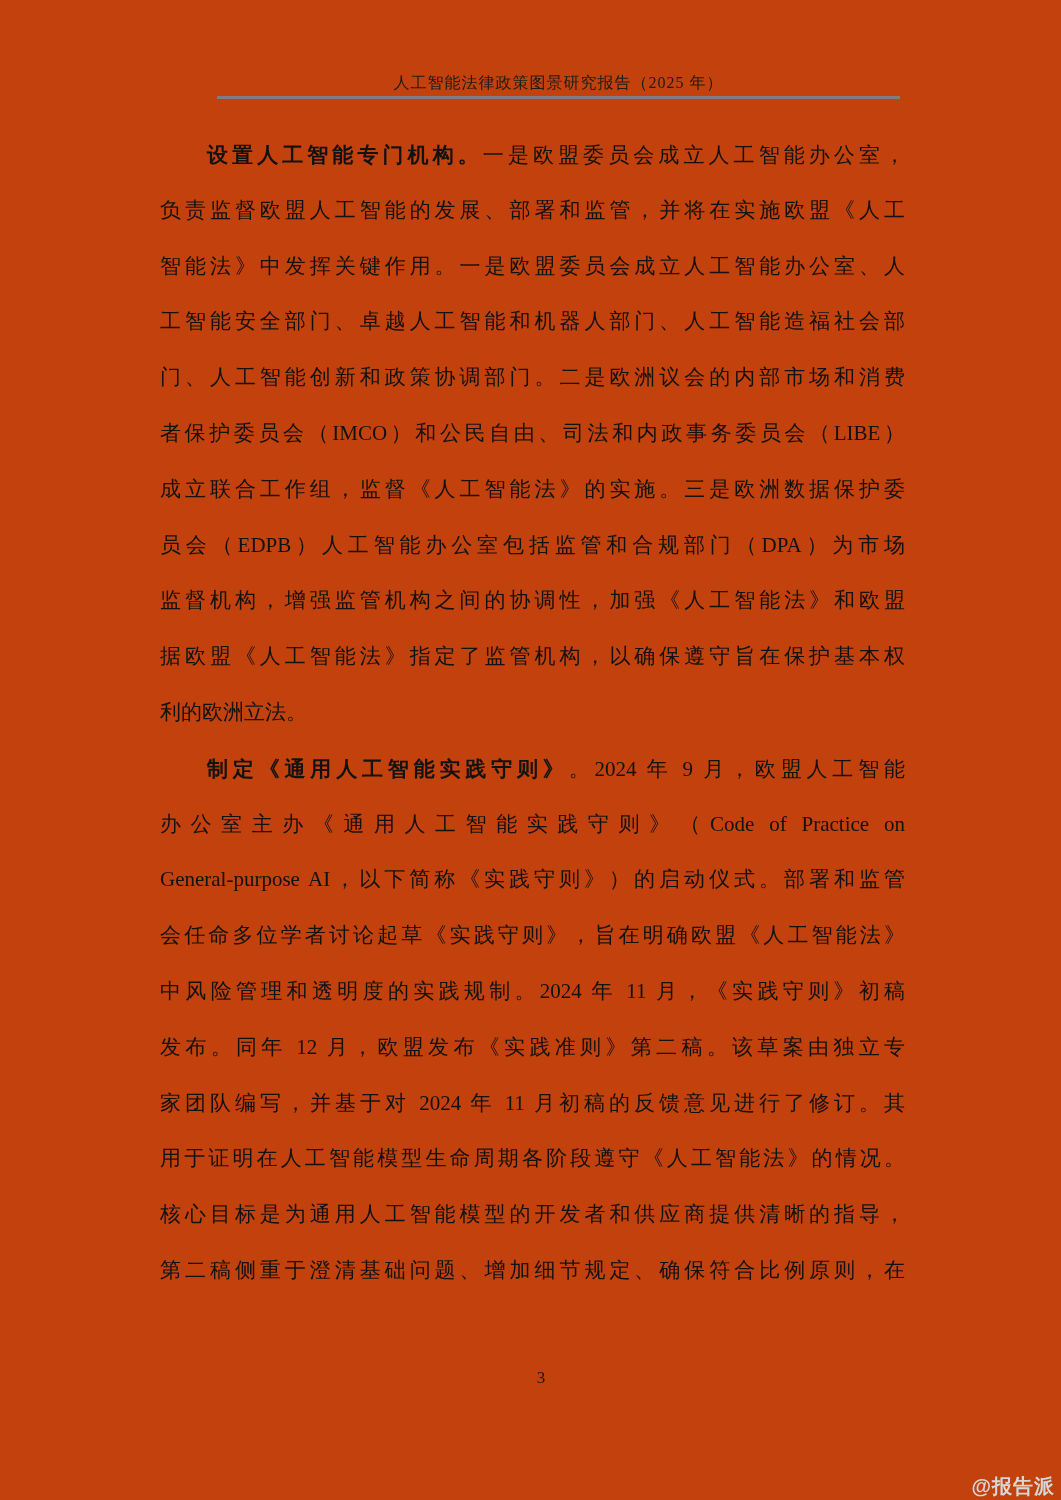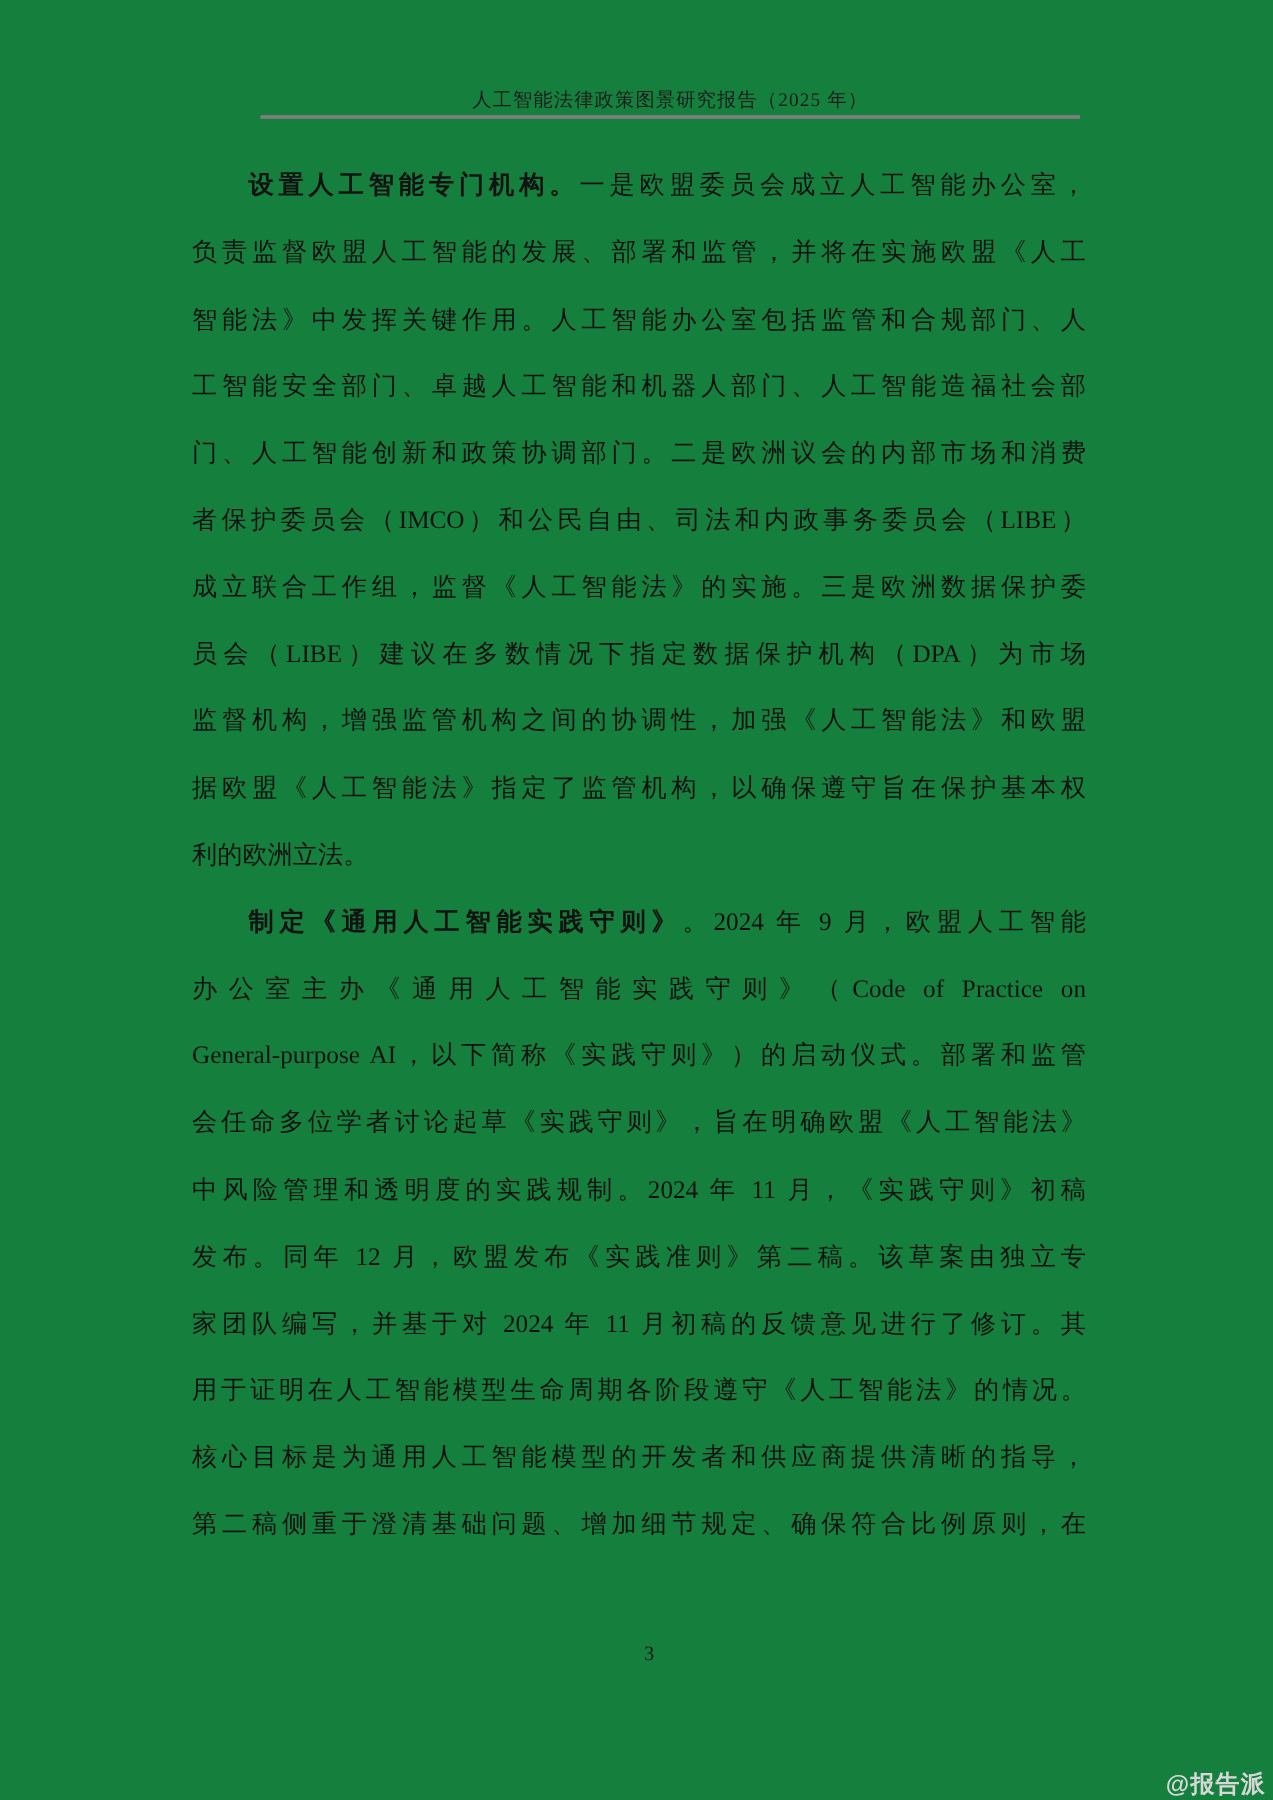"人工智能法律政策图景研究报告（2025 年）" .page { background: #15803d -> #c2410c }
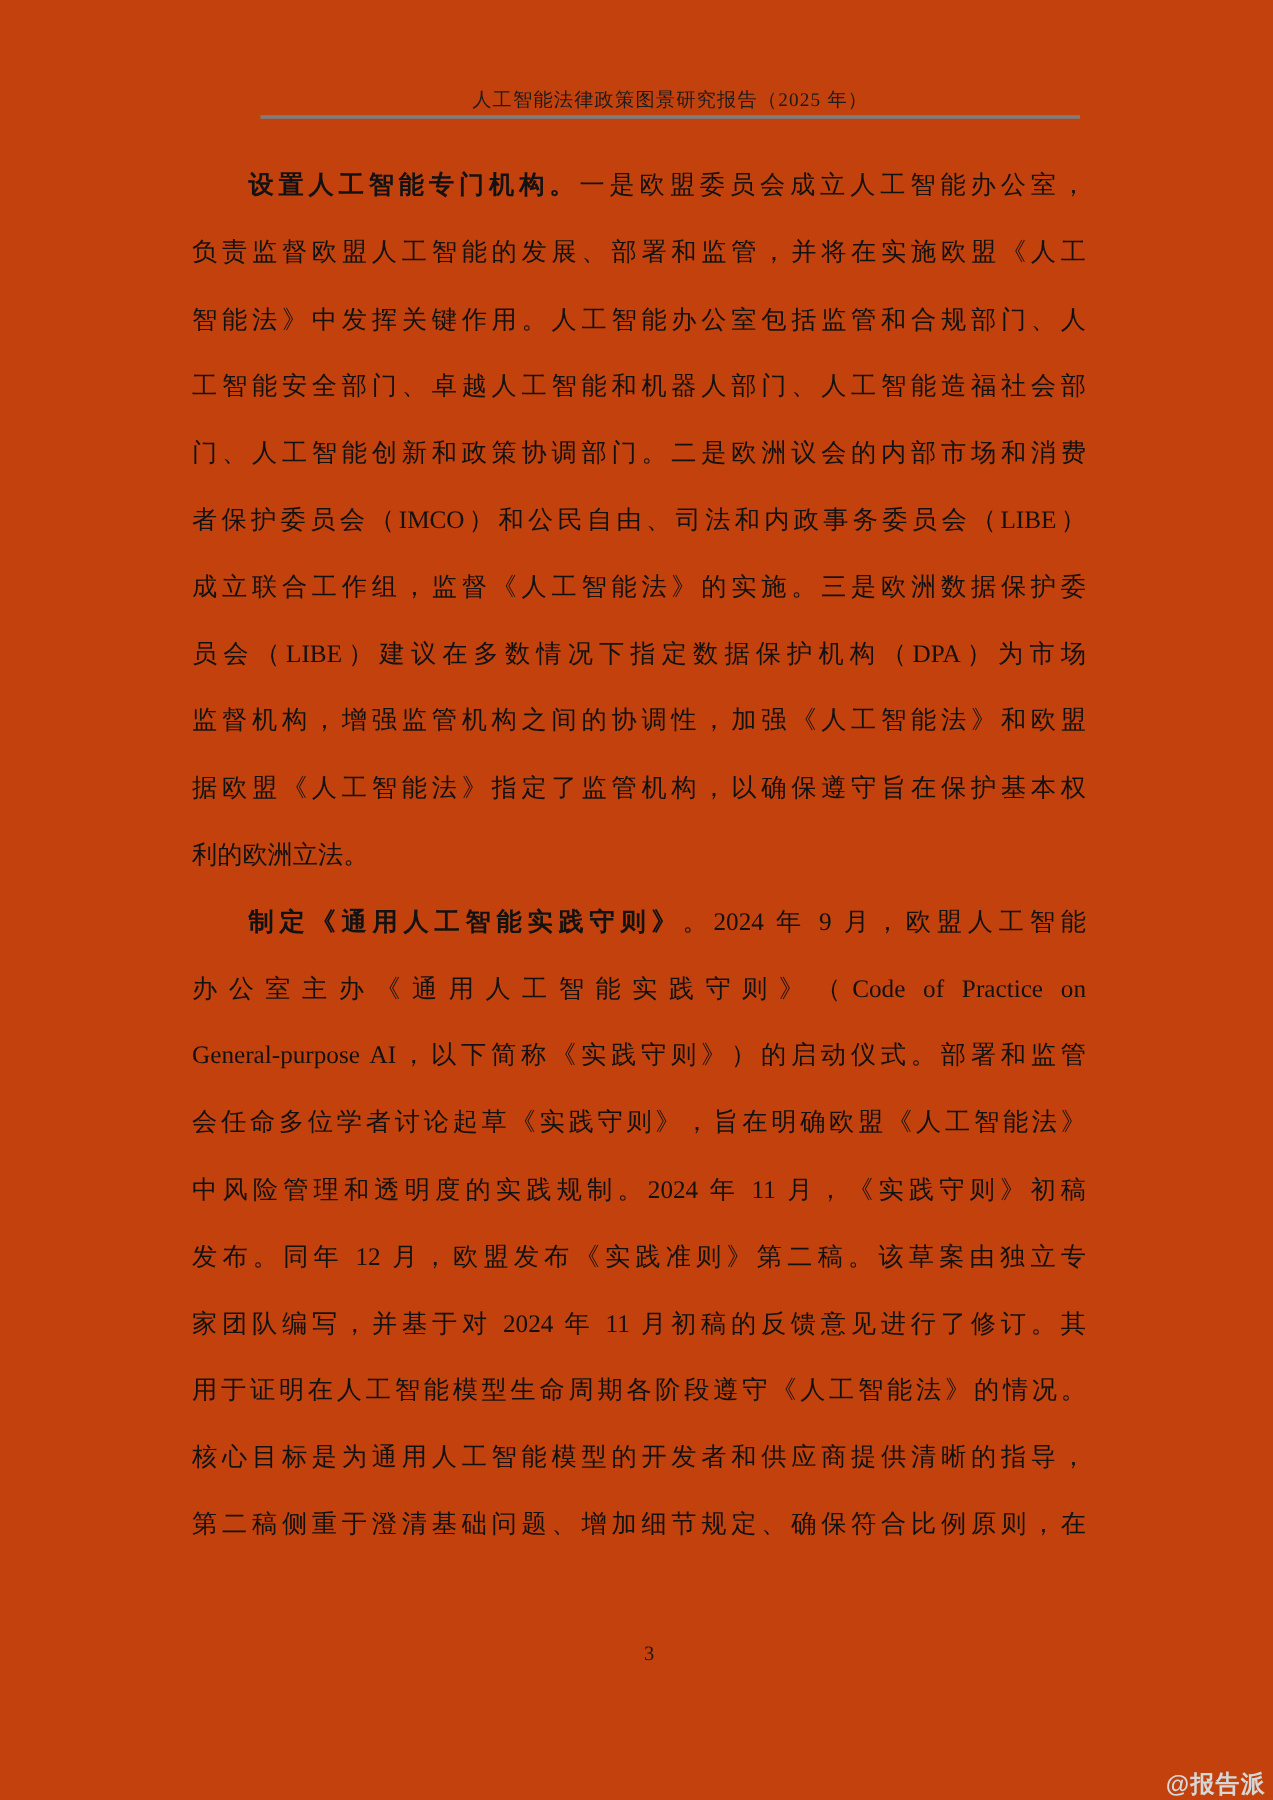"智能法》中发挥关键作用。人工智能办公室包括监管和合规部门、人" div.line { text: 人工智能办公室包括监管和合规部门 -> 一是欧盟委员会成立人工智能办公室 }
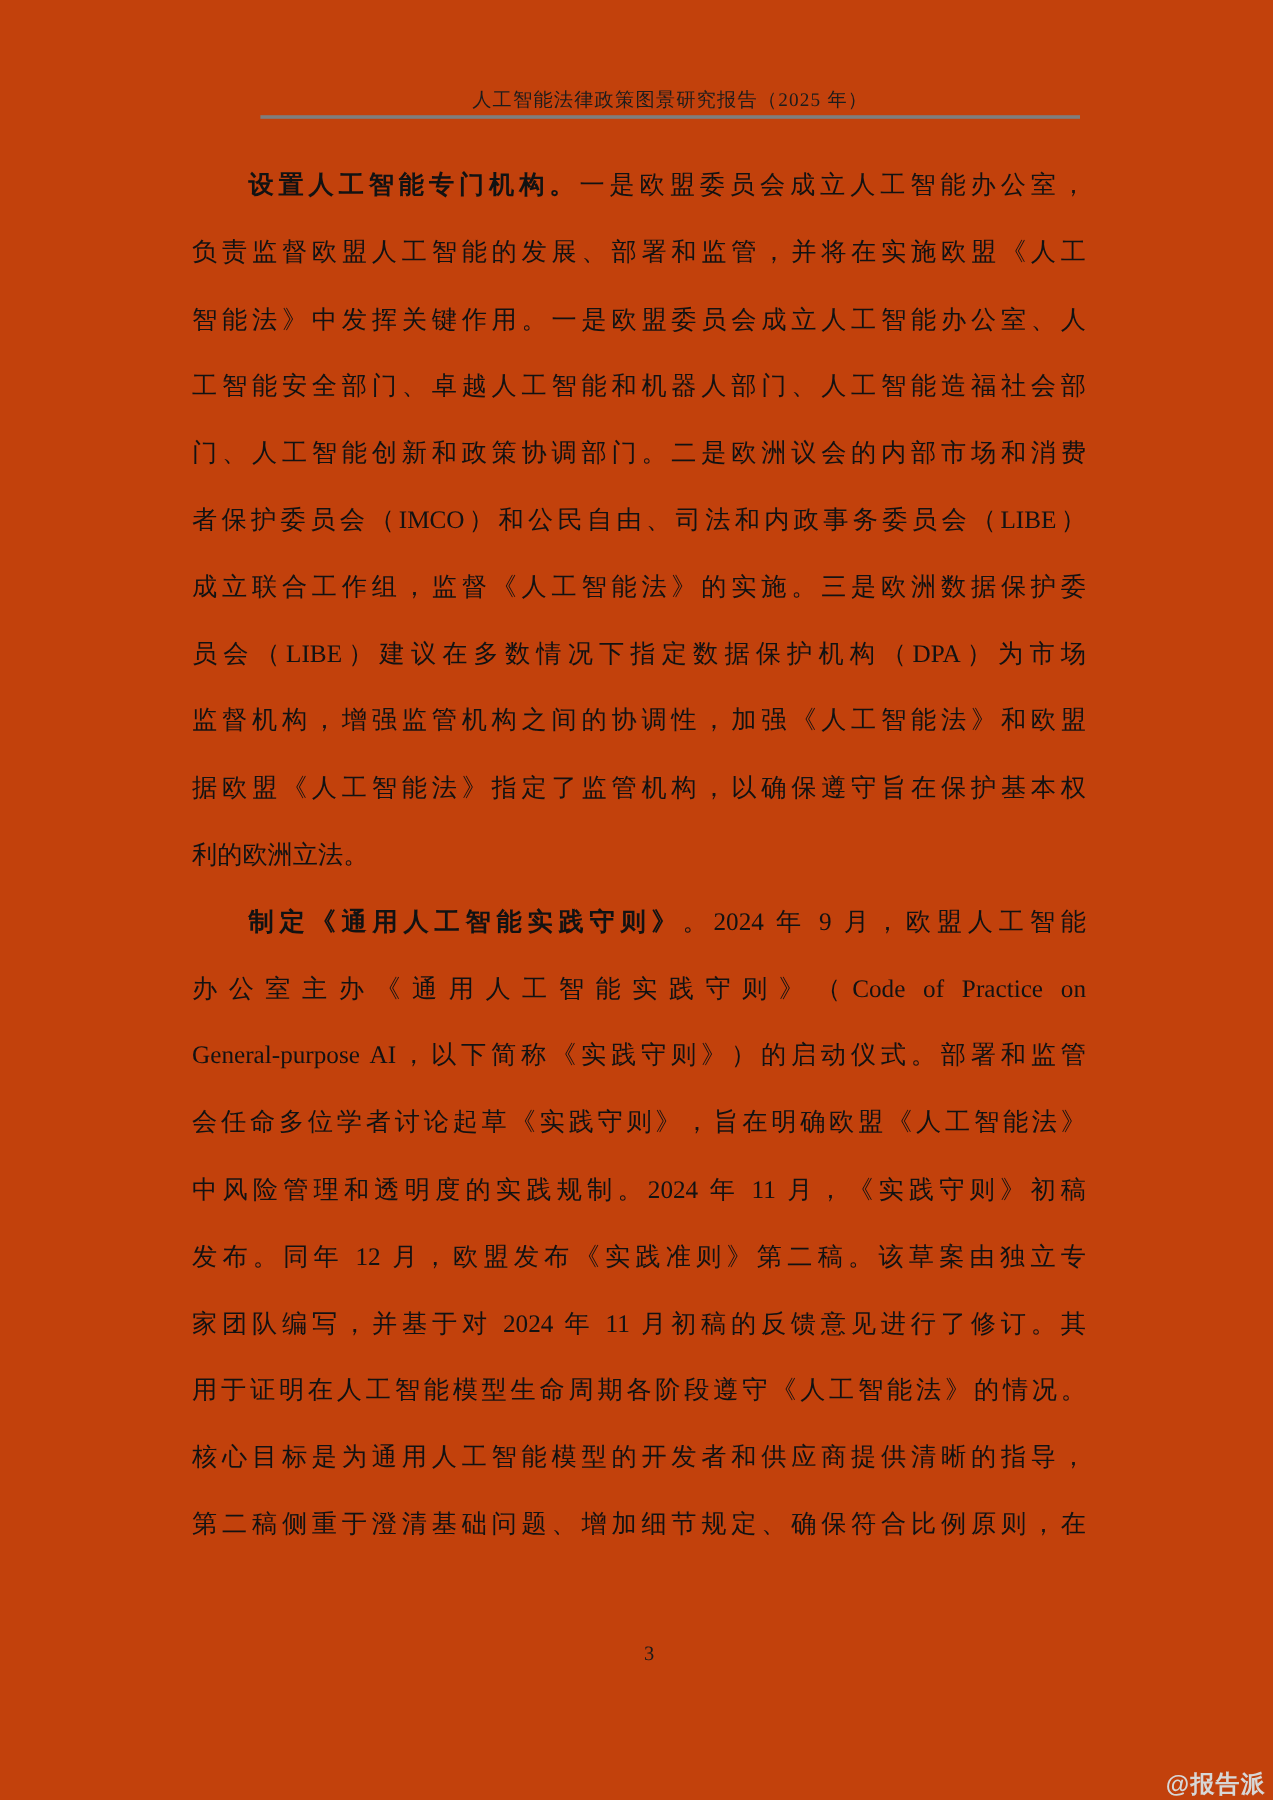"员会（LIBE）建议在多数情况下指定数据保护机构（DPA）为市场" div.line { text: LIBE）建议在多数情况下指定数据保护机构 -> EDPB）人工智能办公室包括监管和合规部门 }
